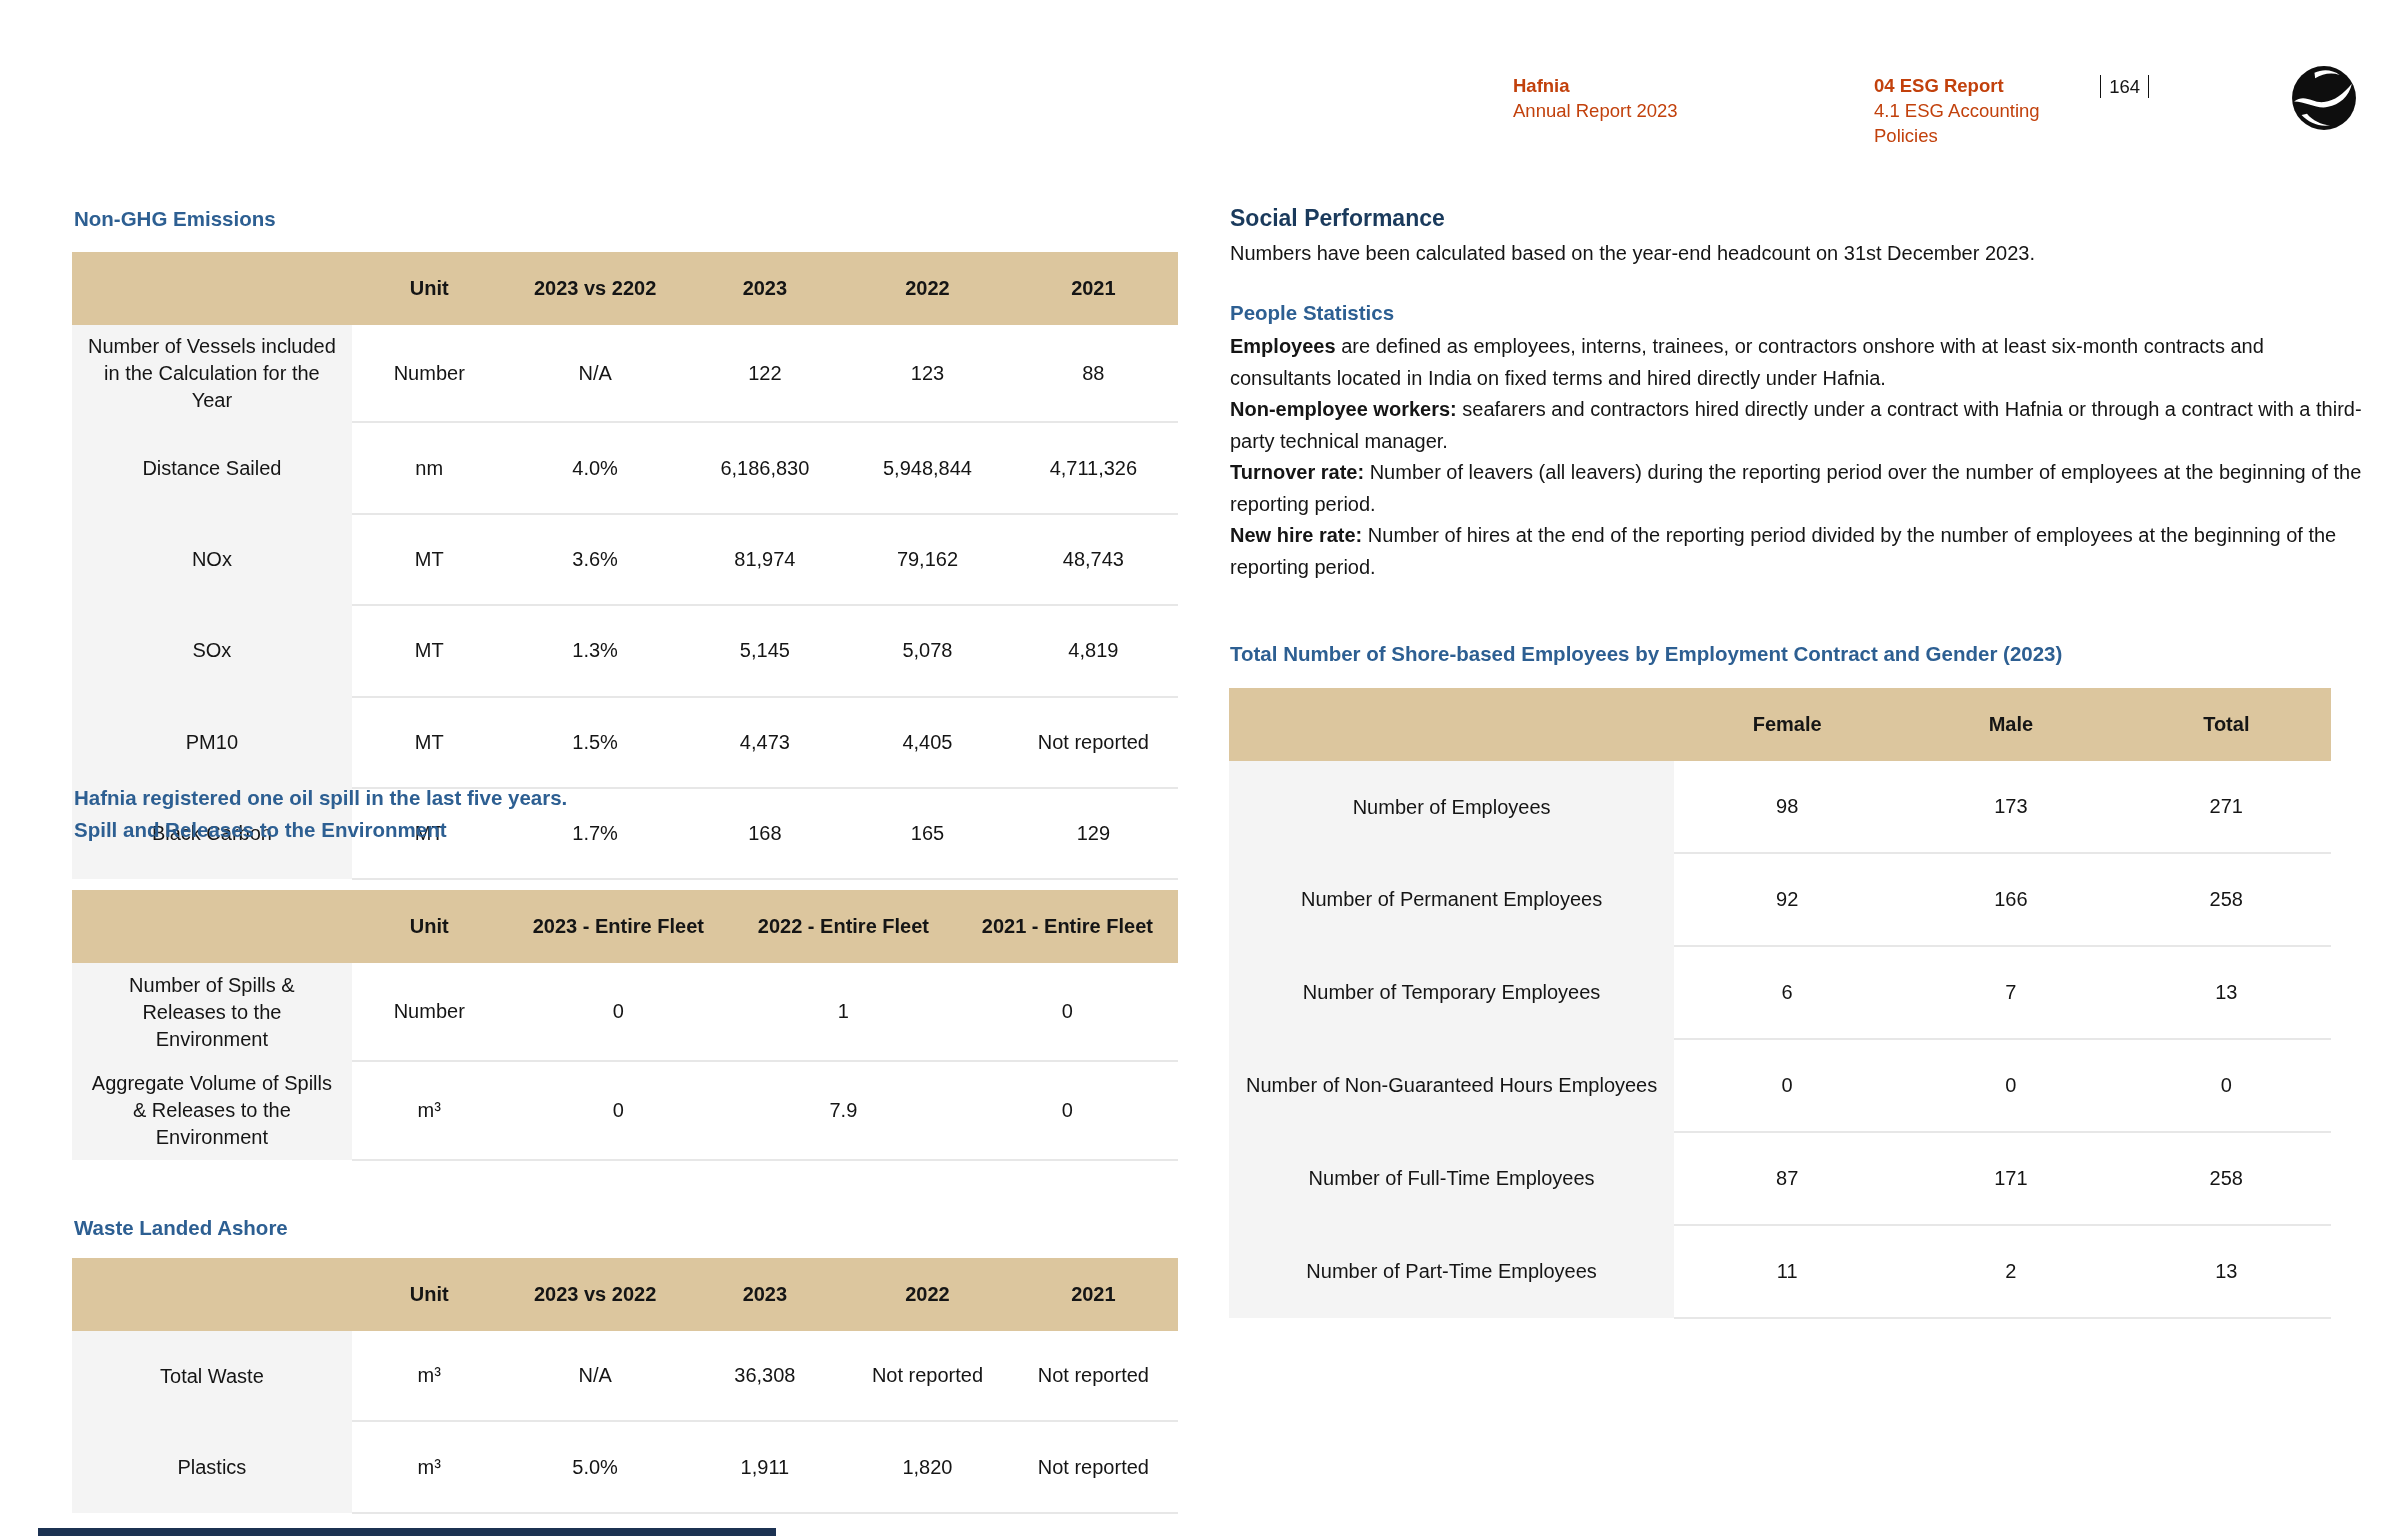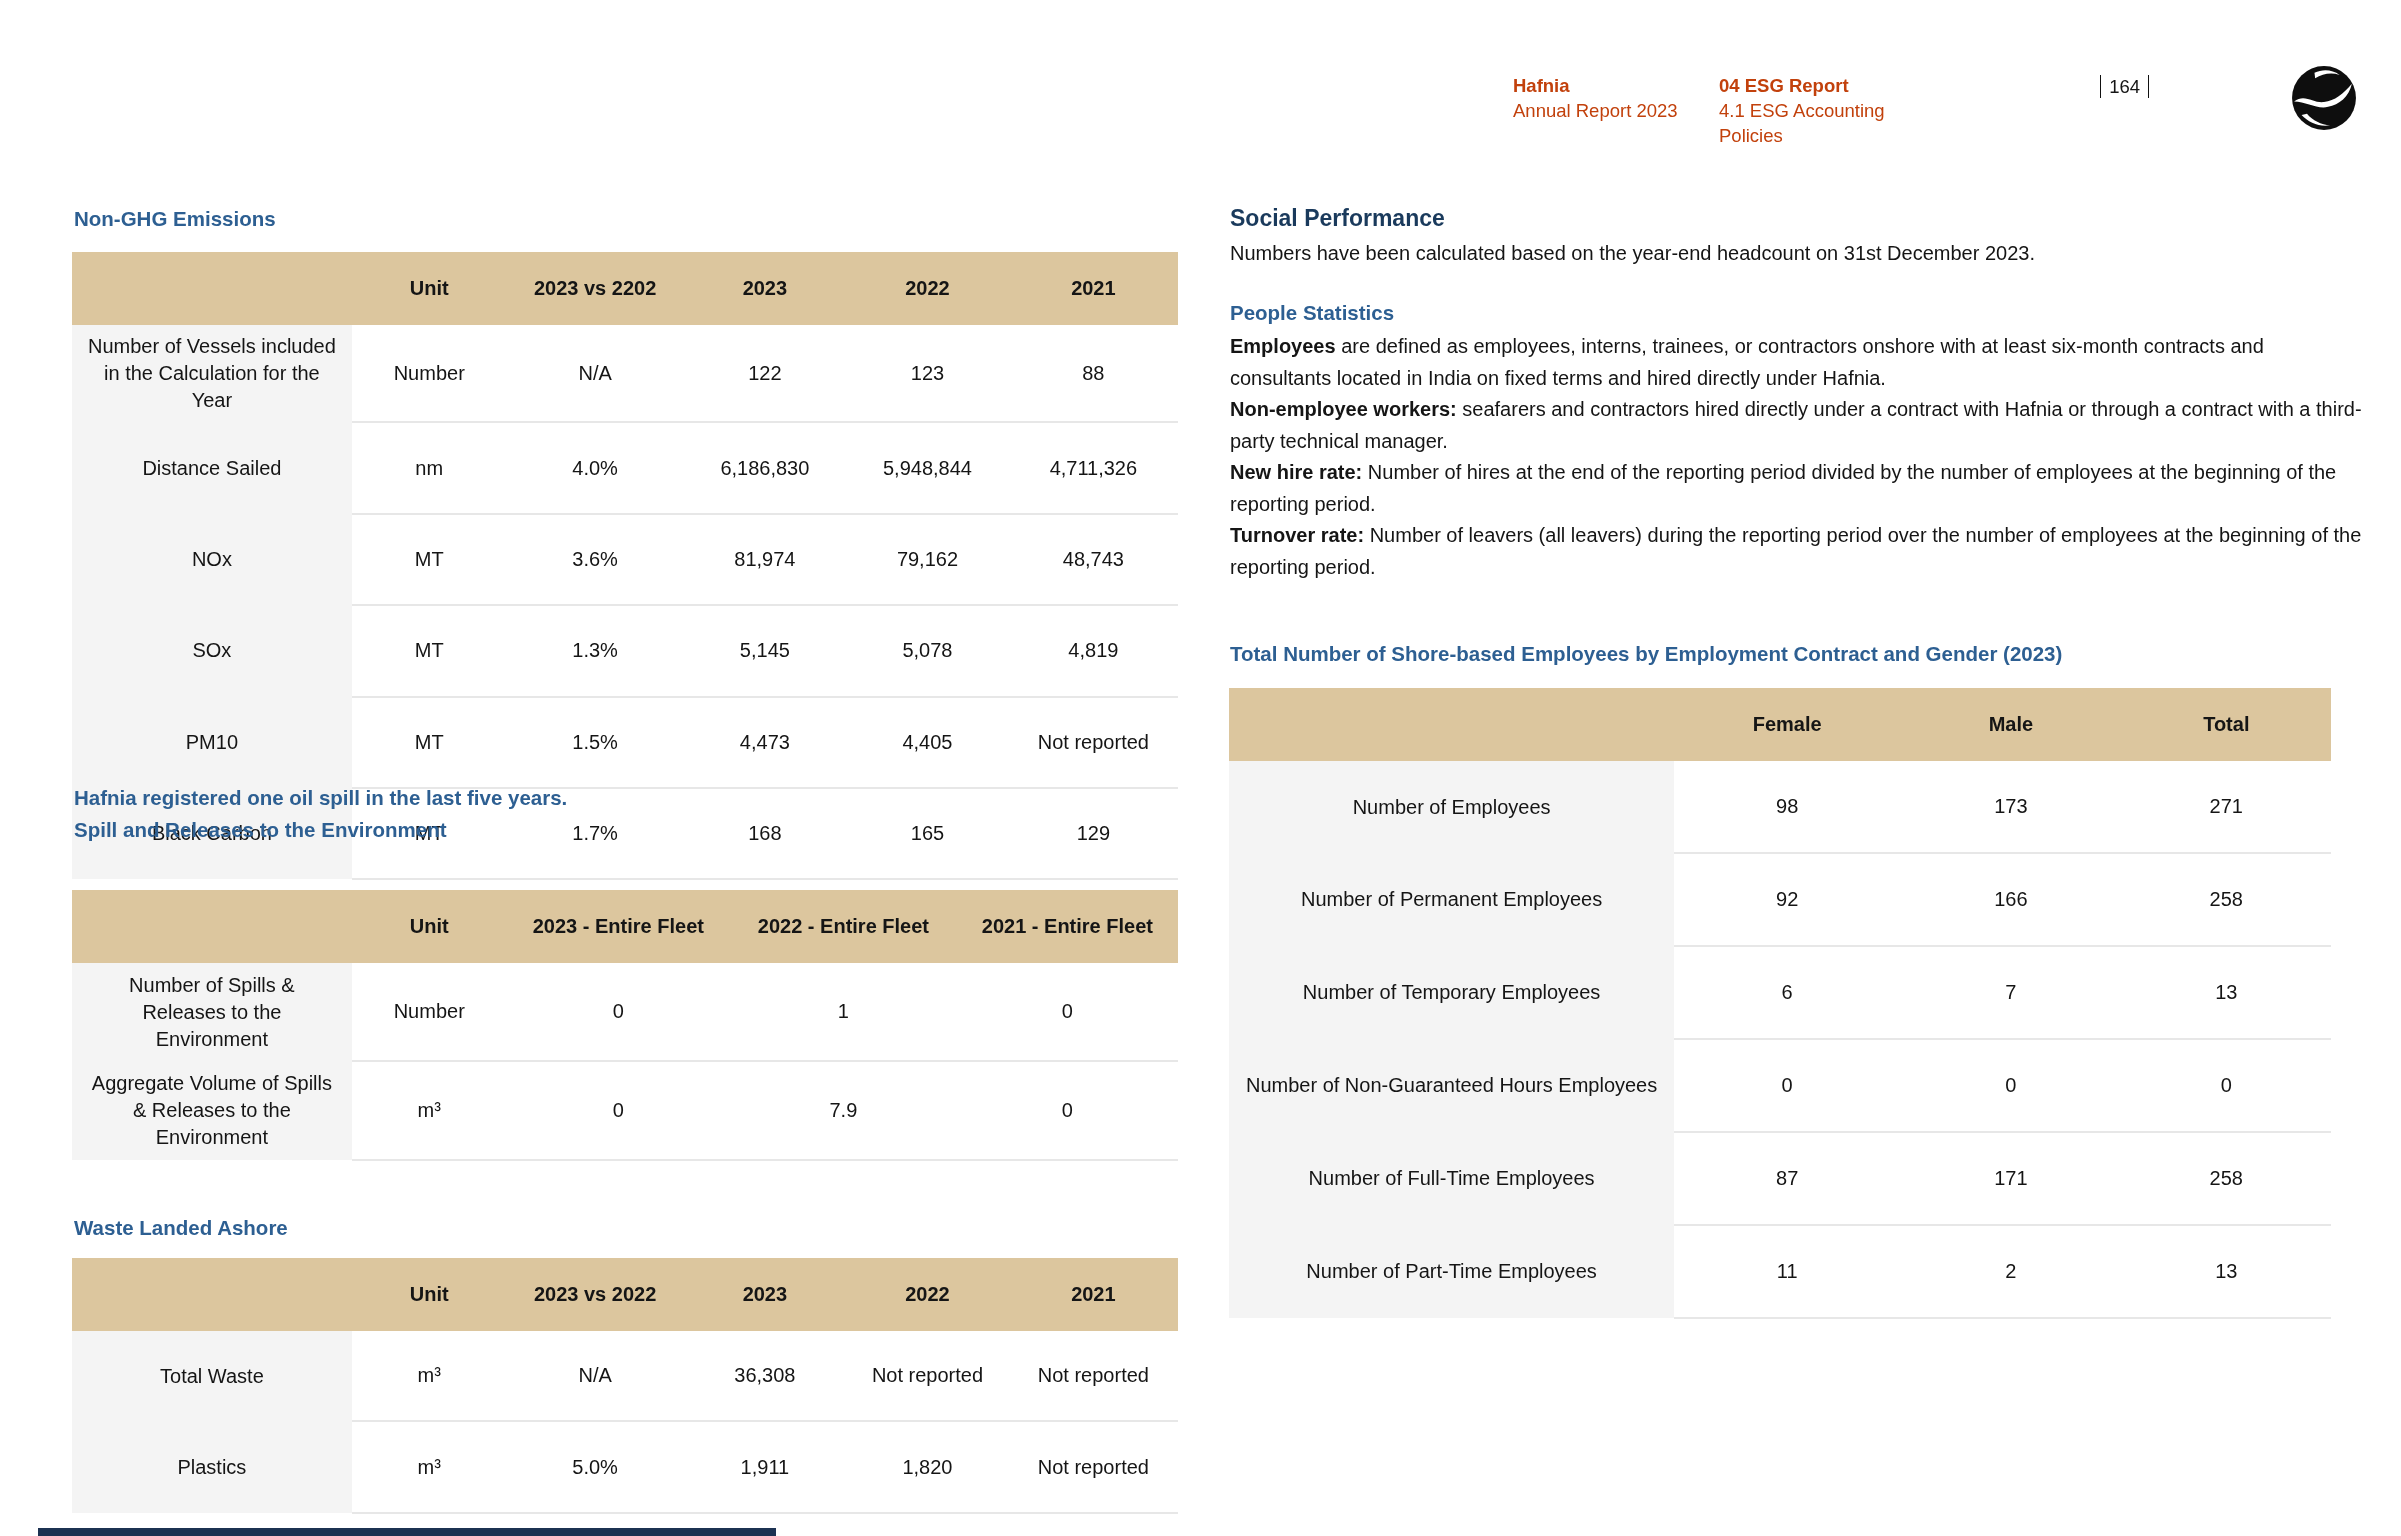"04 ESG Report" .meta-section { left: 1719px -> 1874px }
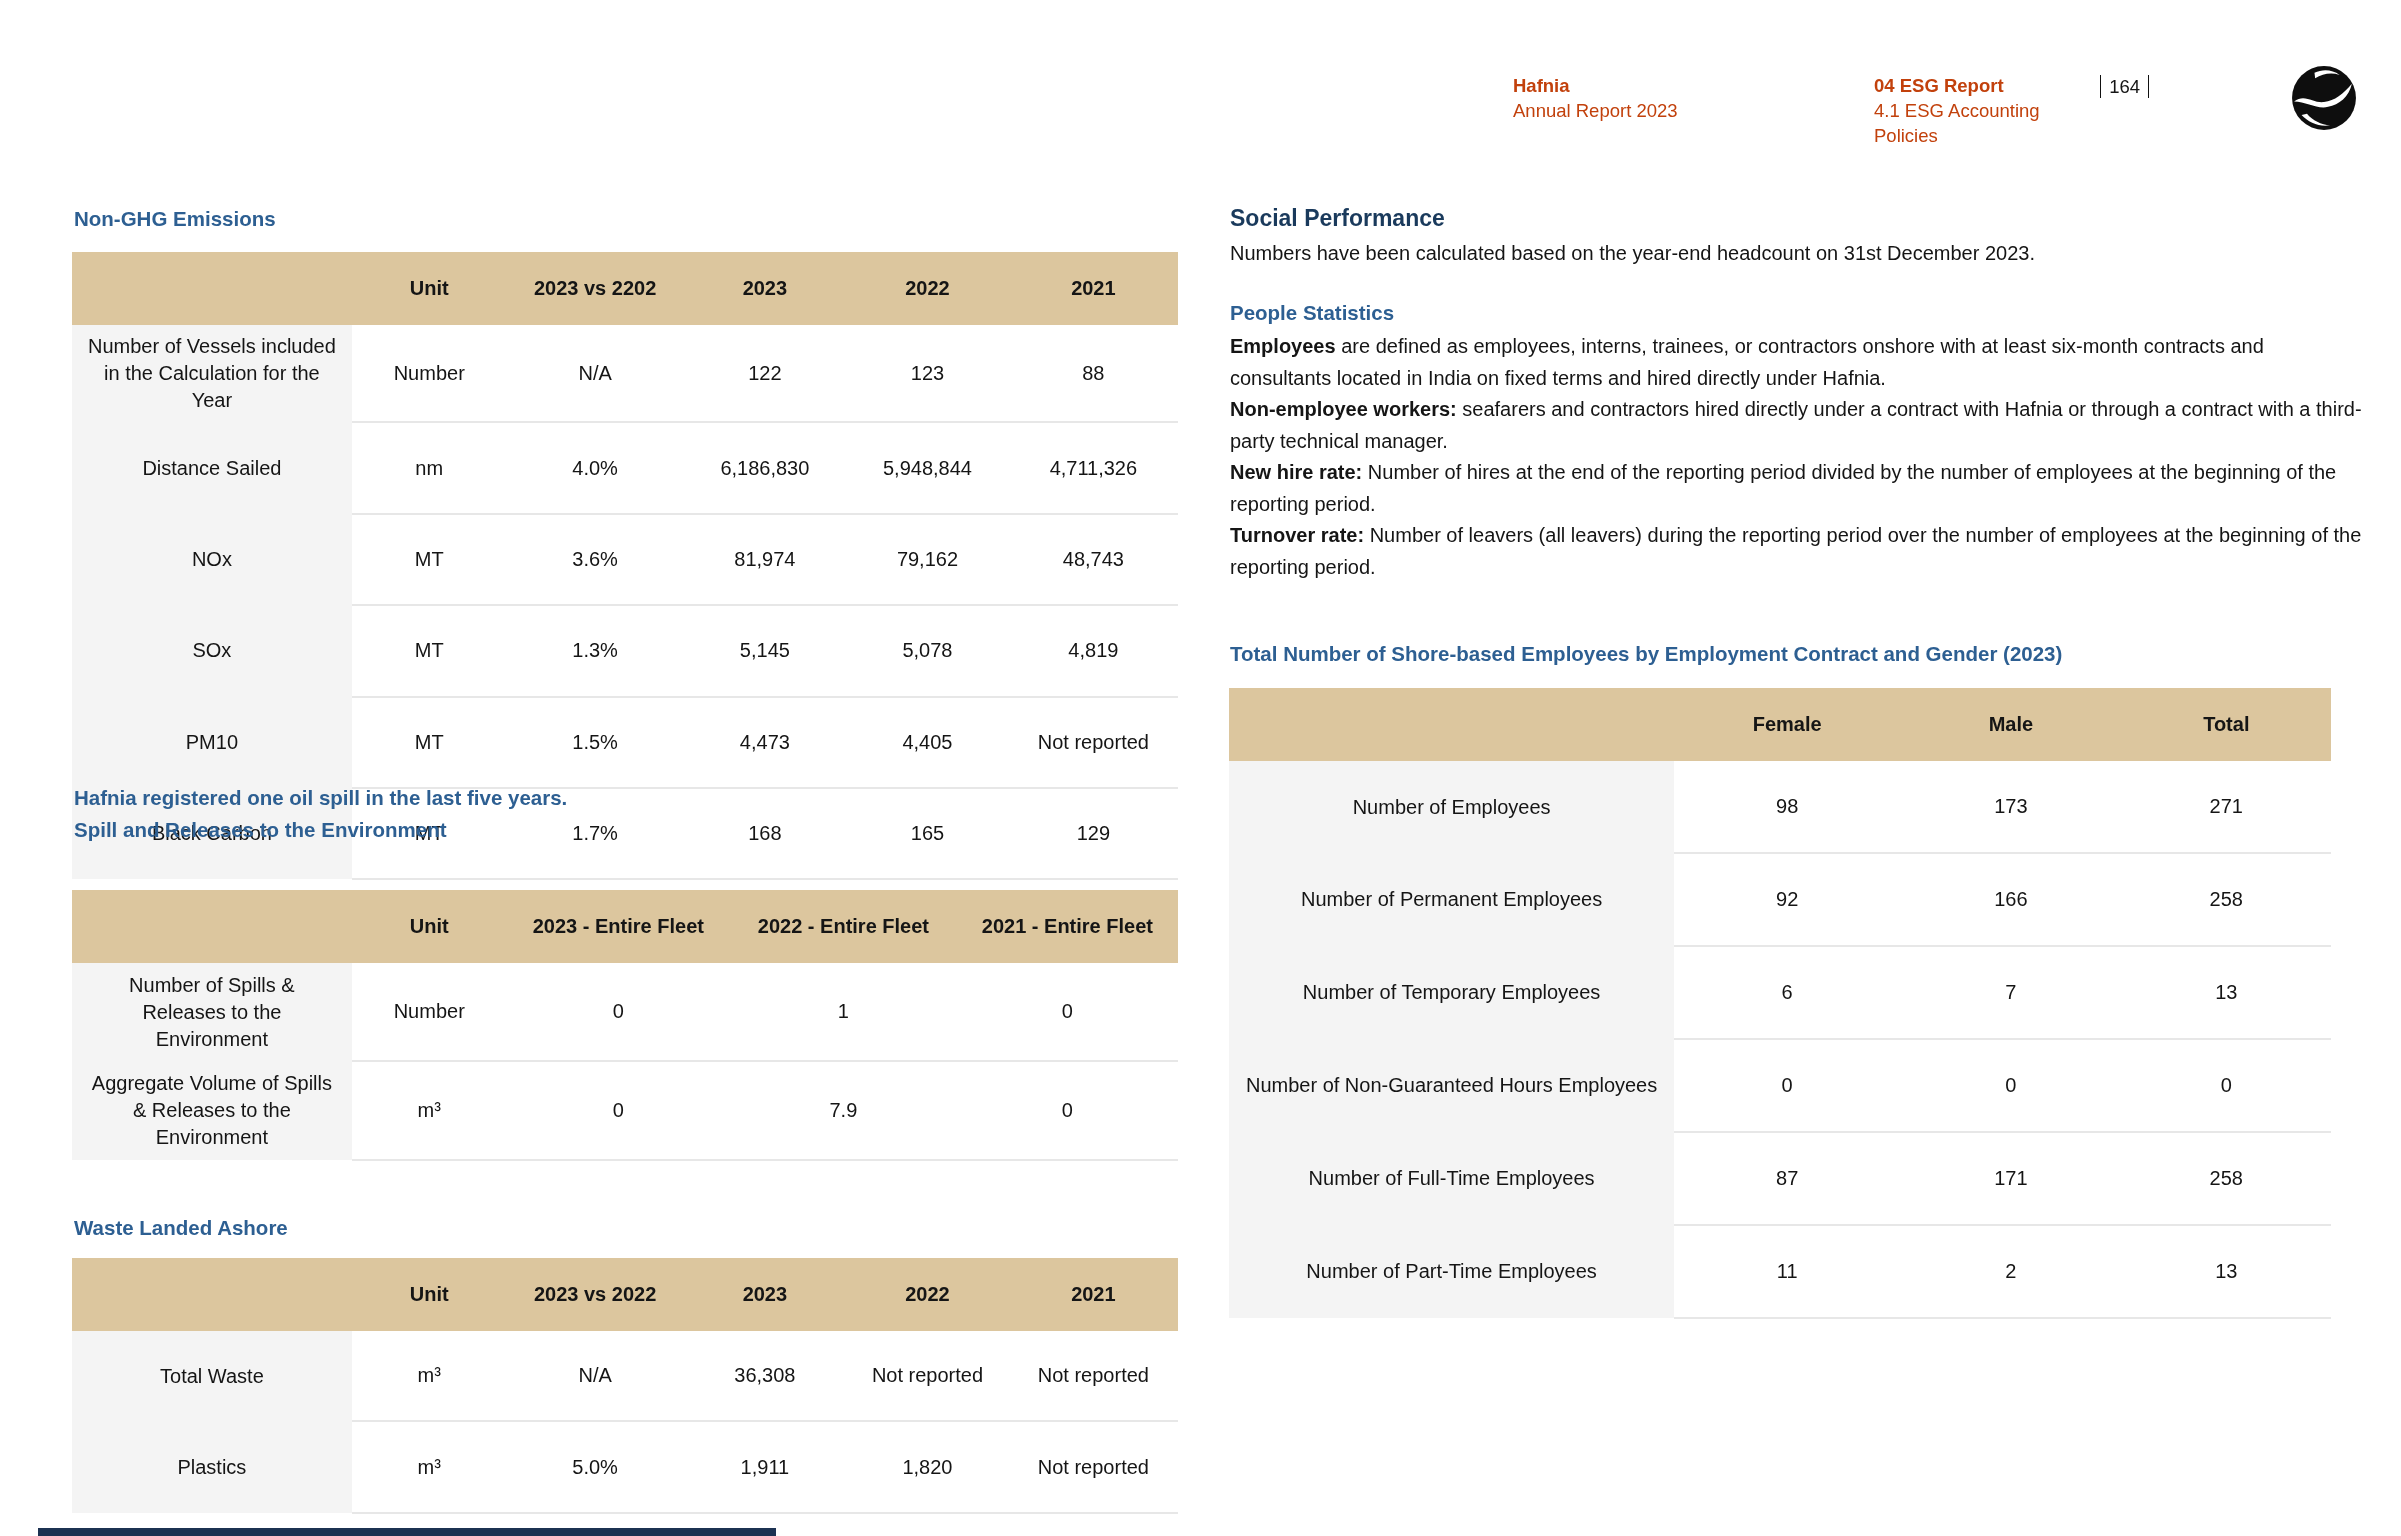"New hire rate: Number of" div.def { order: before "Turnover rate: Number of leavers" -> after "Turnover rate: Number of leavers" }
